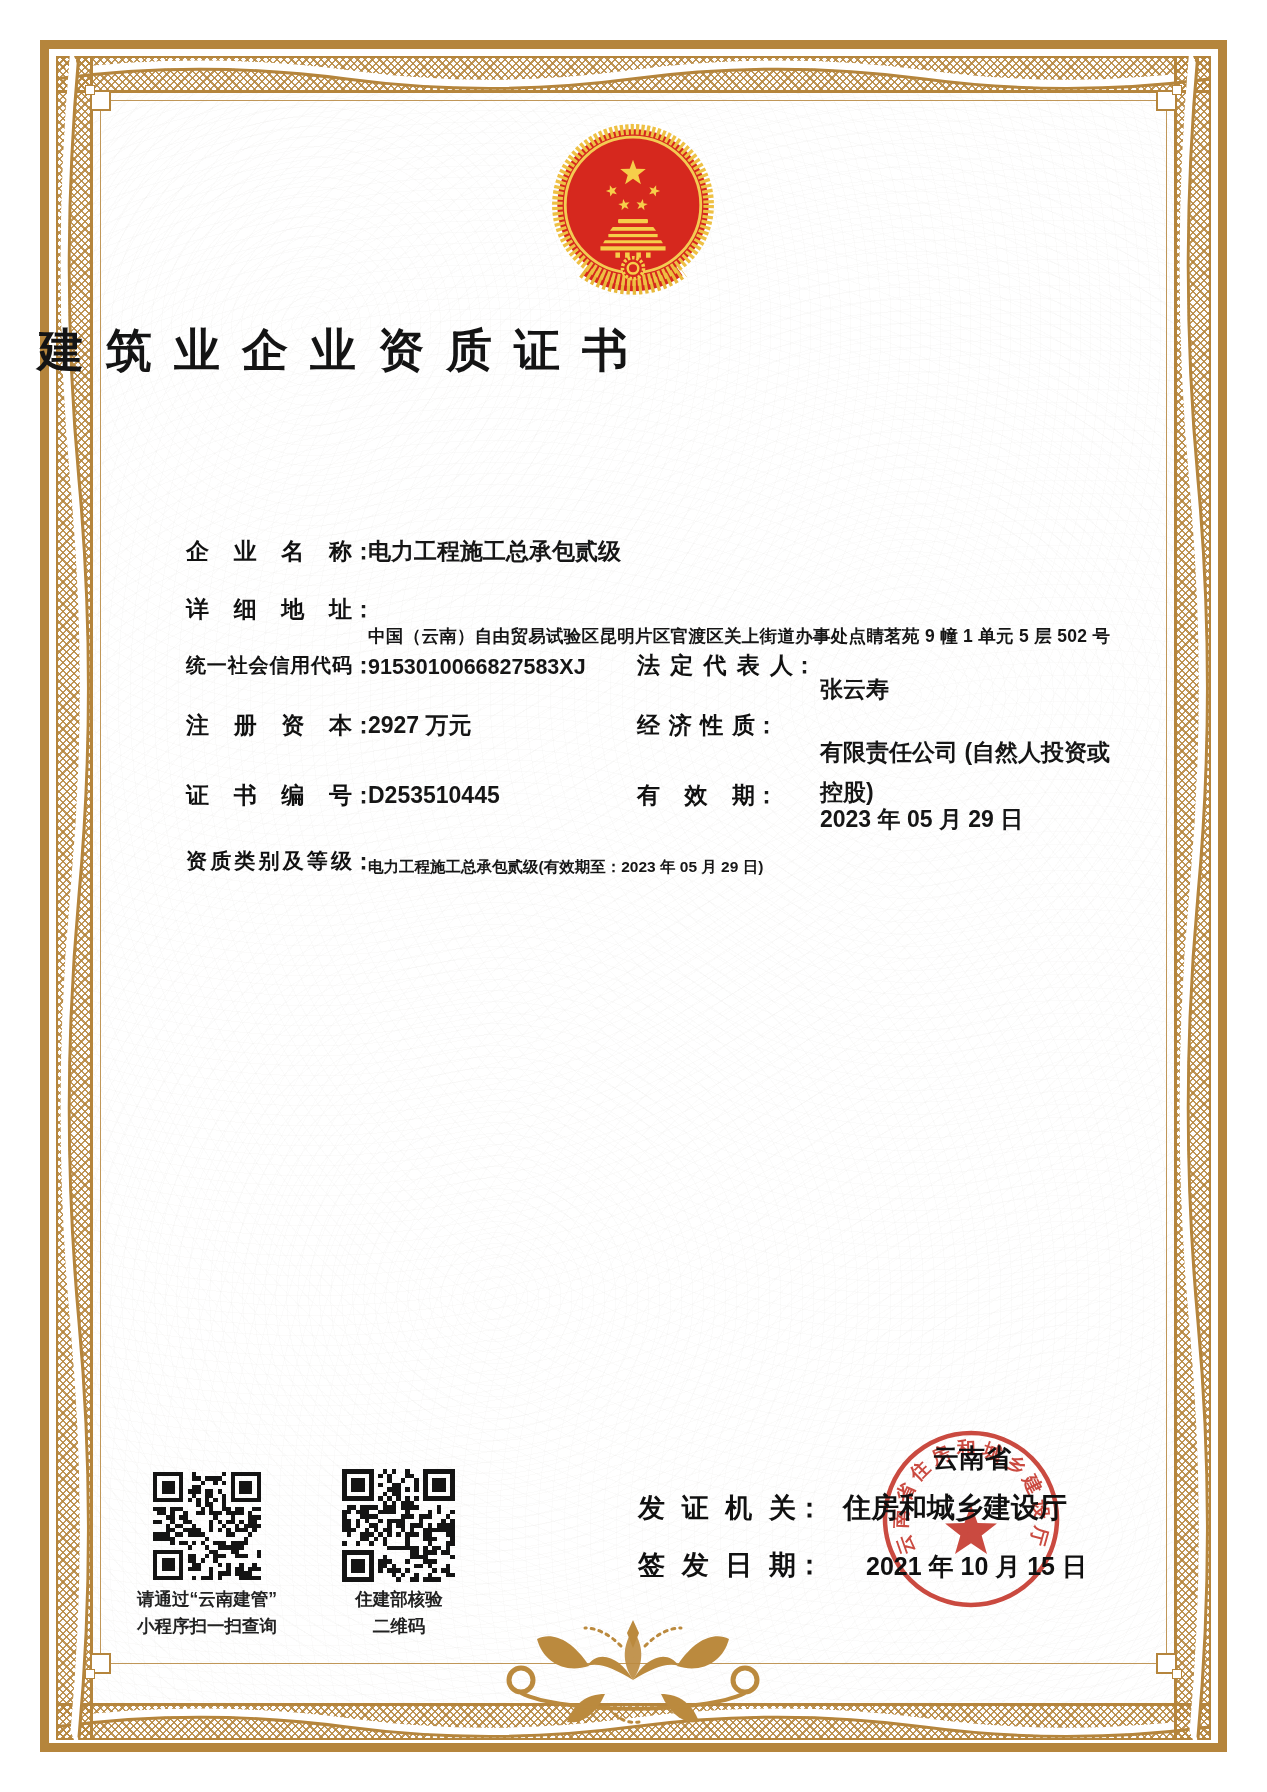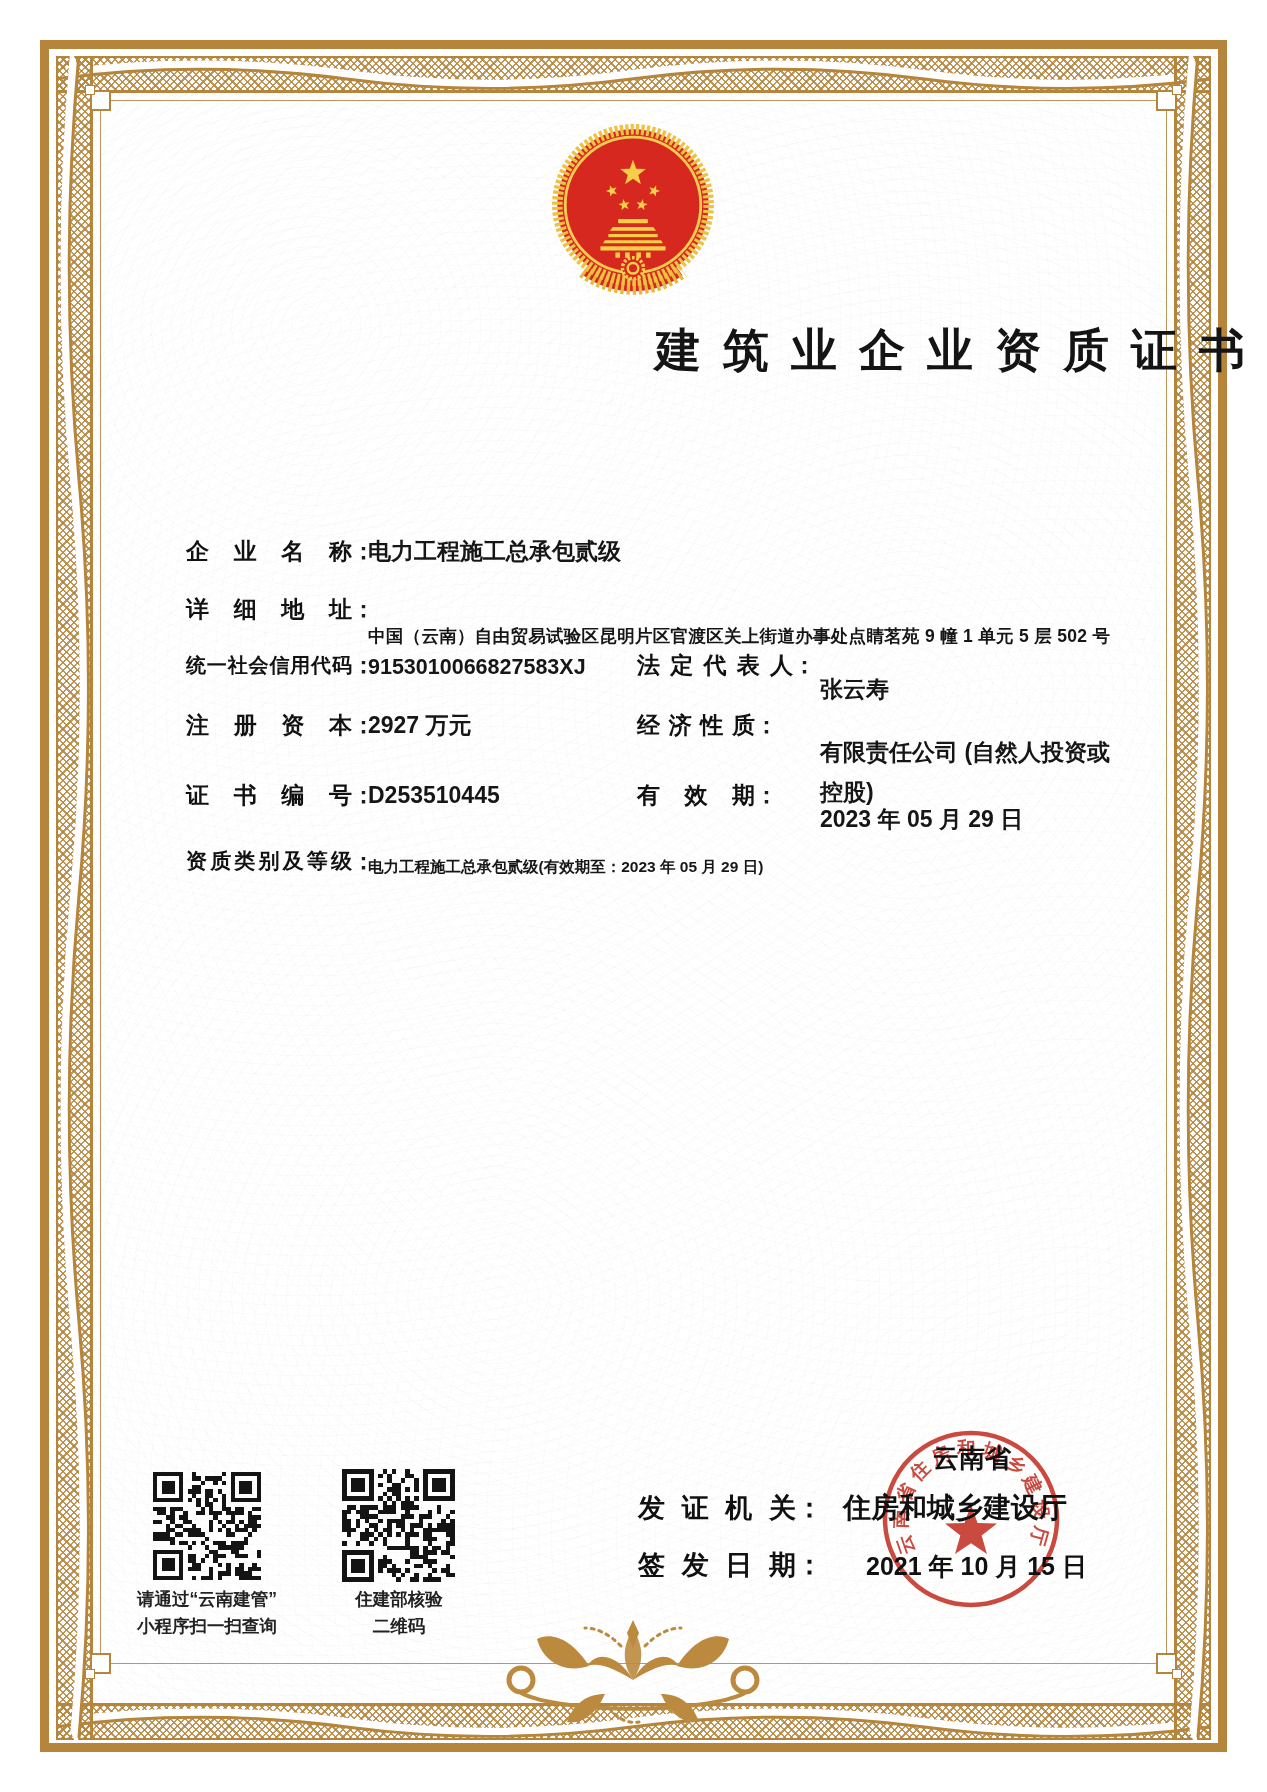"建筑业企业资质证书" .title { left: 10px -> 16px; text-align: right -> left }
